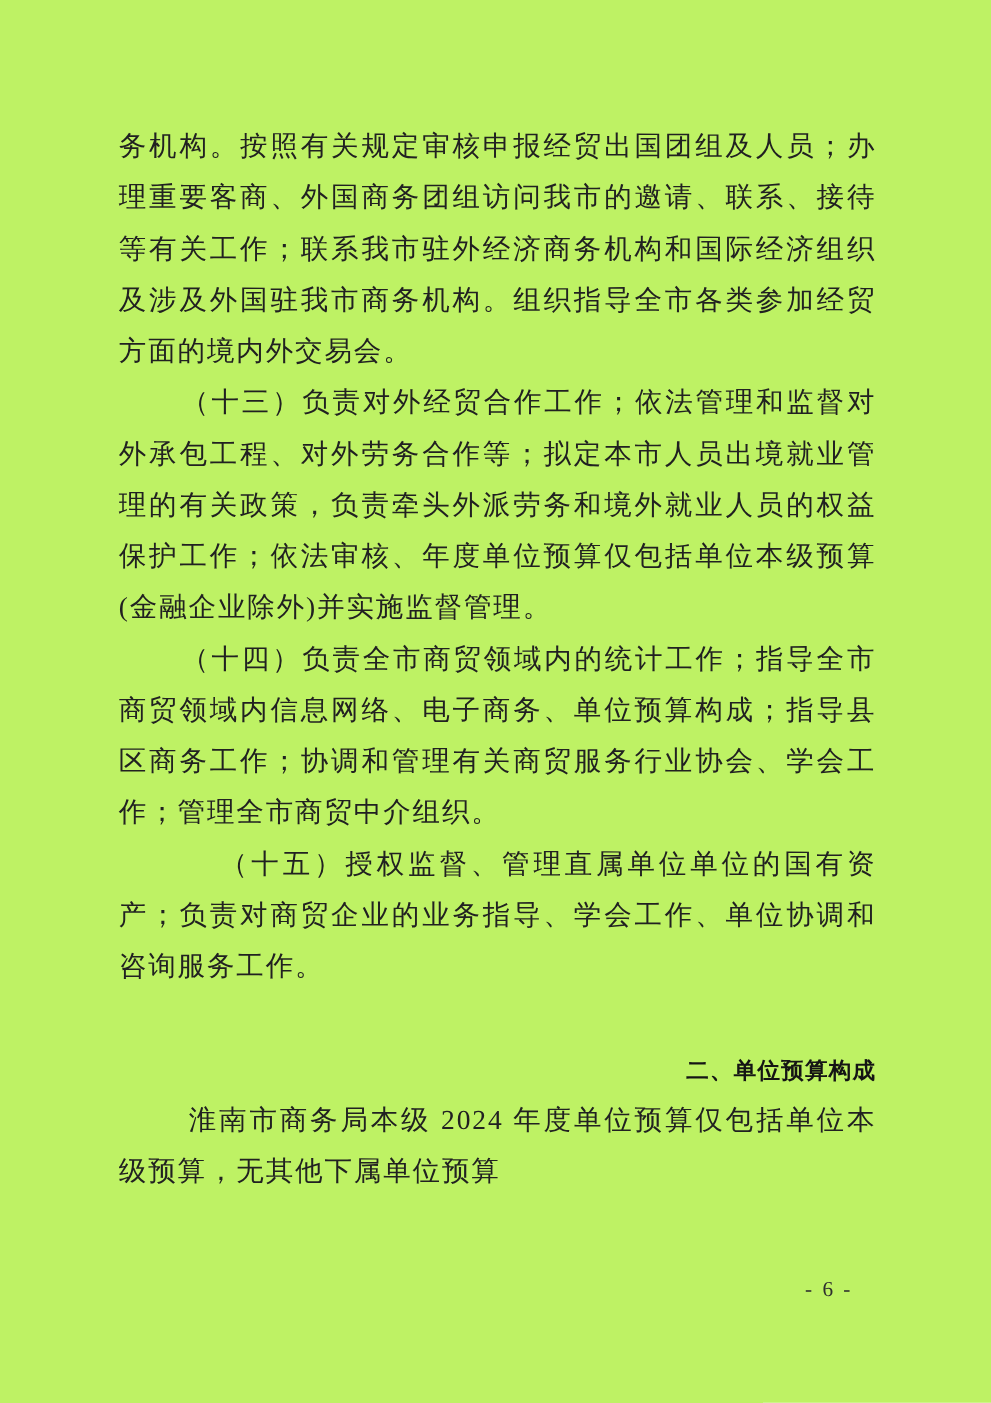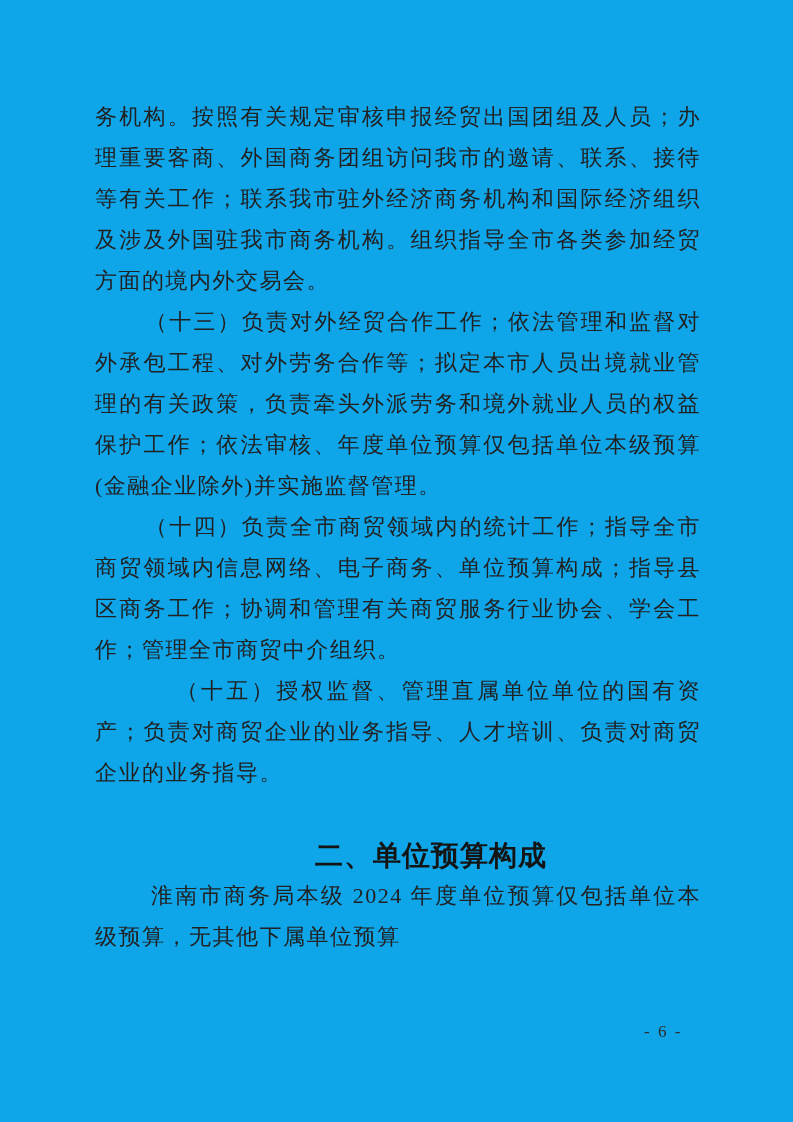"务机构。按照有关规定审核申报经贸出国团组及人员；办理重要客商、外国商务团组访问我" .page { background: #0ea5e9 -> #bef264 }
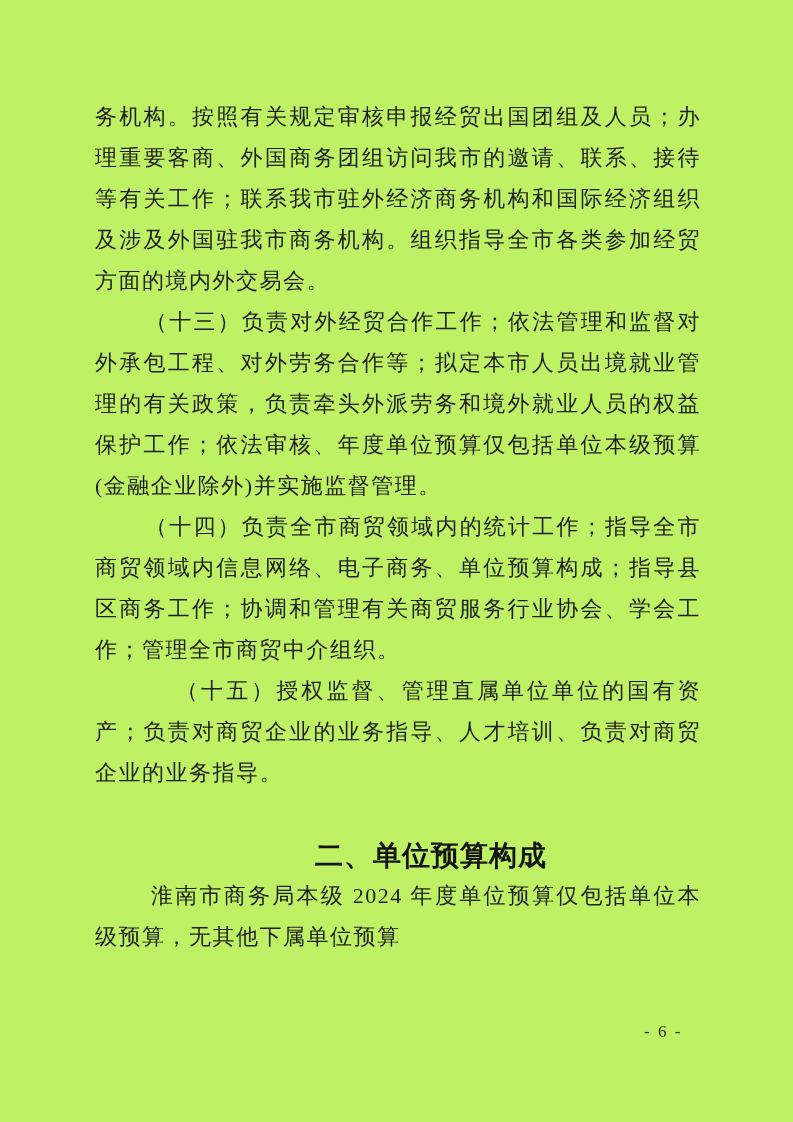"（十五）授权监督、管理直属单位单位的国有资产；负责对商贸企业的业务指导、人才培训" p.body-par { text: 人才培训、负责对商贸企业的业务指导 -> 学会工作、单位协调和咨询服务工作 }
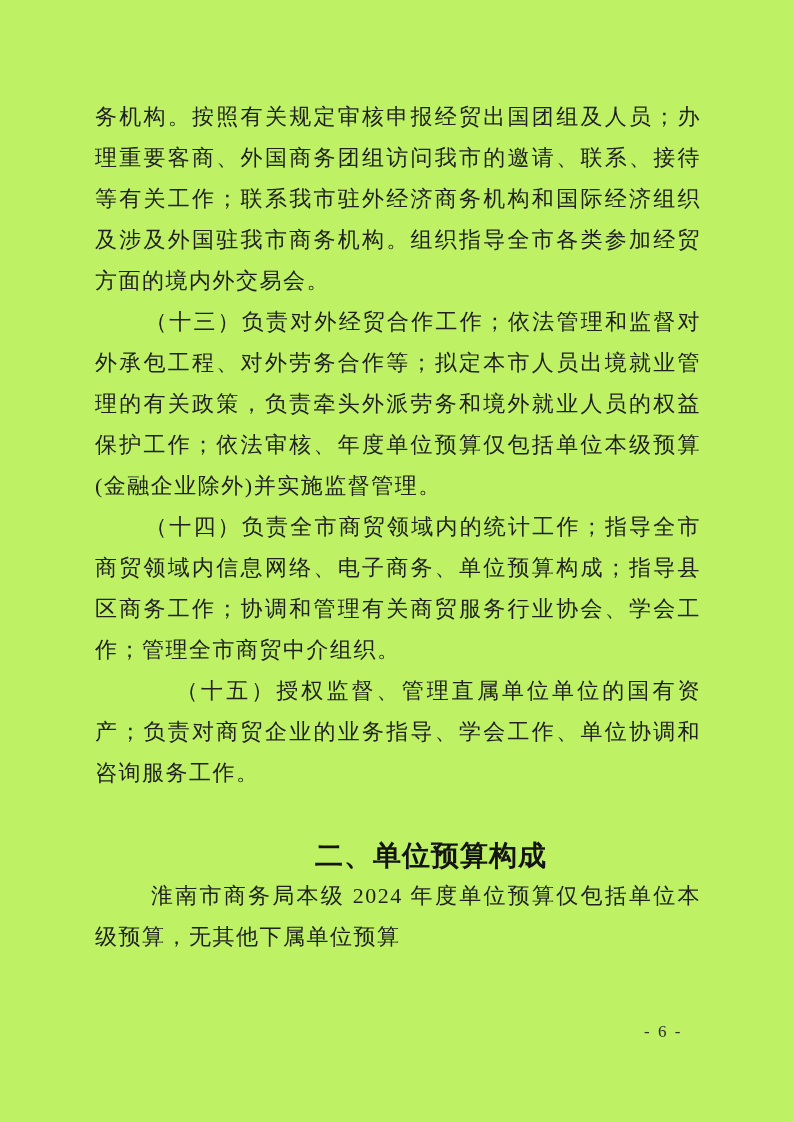"二、单位预算构成" .section-heading { font-size: 28px -> 18px; text-align: center -> right }
